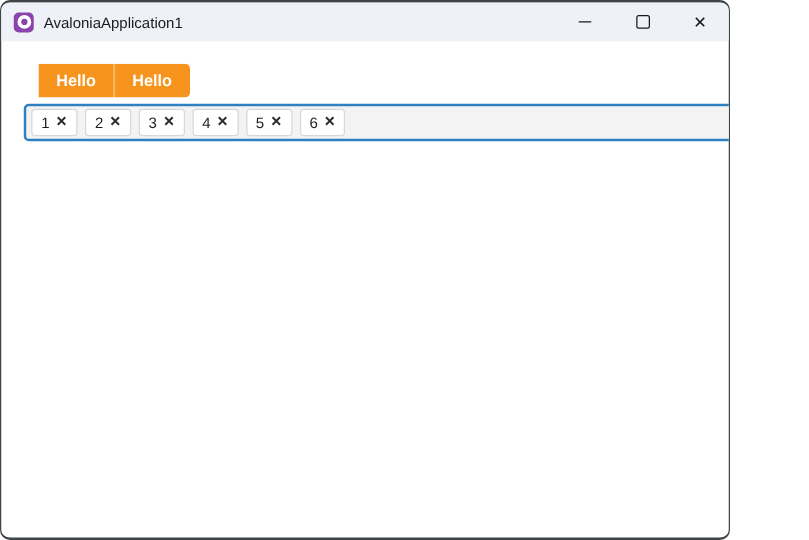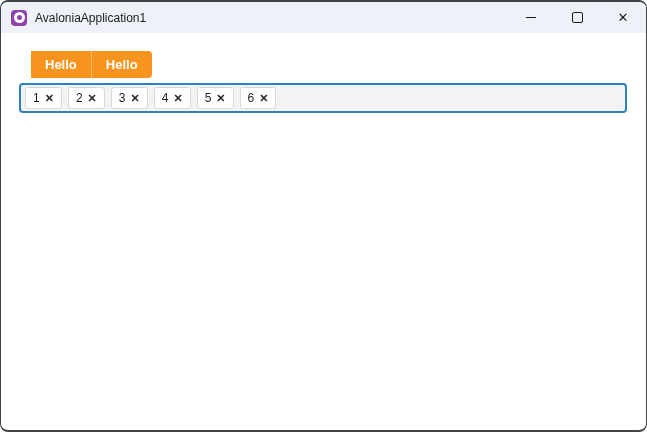"AvaloniaApplication1" .window { width: 647px -> 584px }
